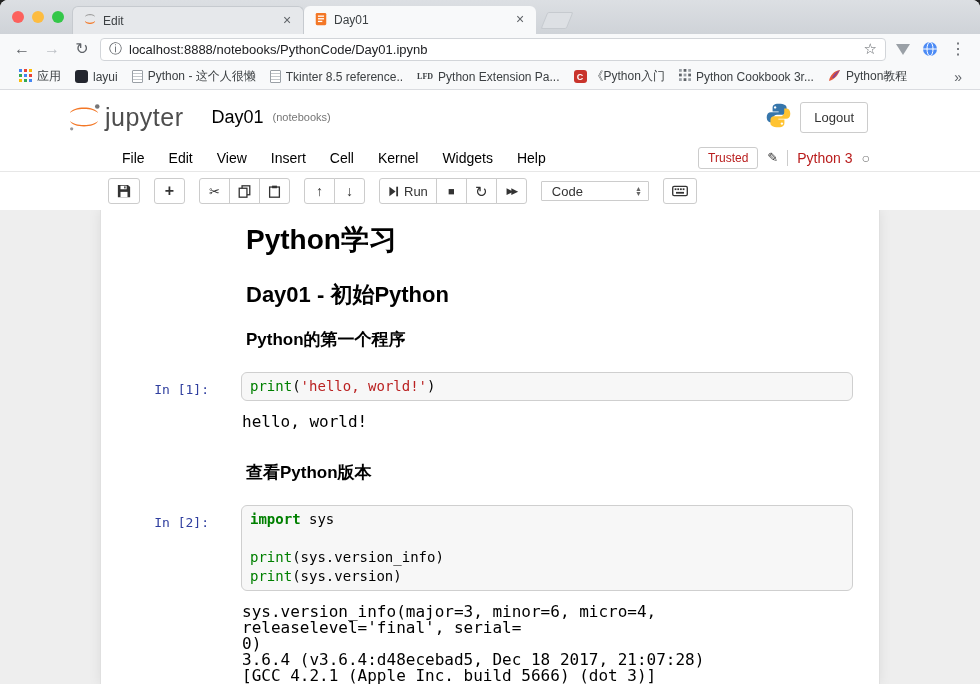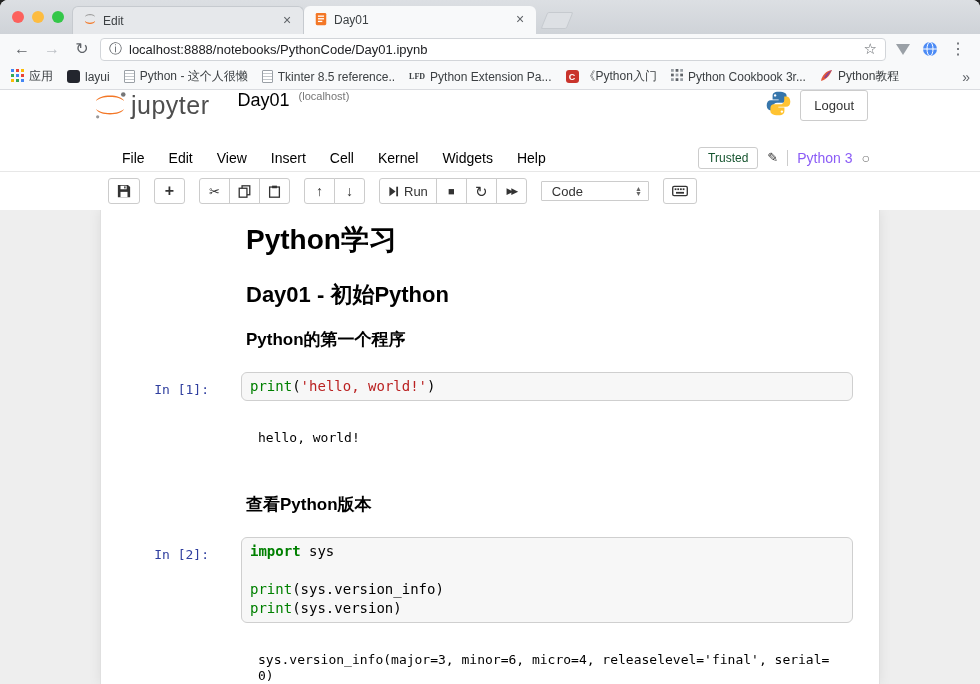"应用" .bookmarksbar { padding: 0 4px -> 0 12px }
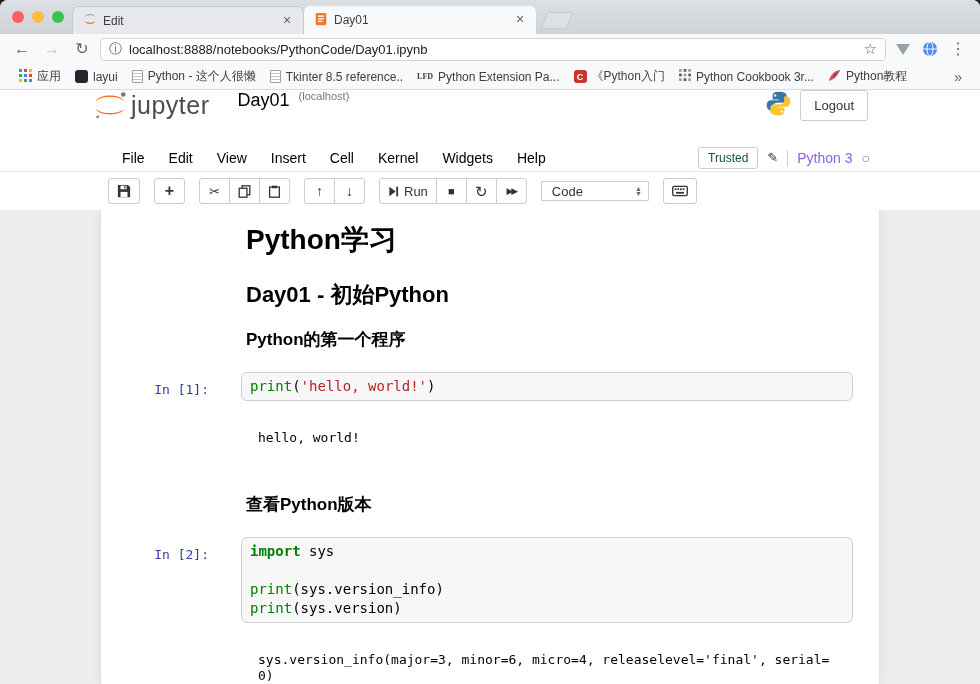"jupyter" .jp-header { align-items: flex-start -> center; padding: 0 112px 0 92px -> 0 112px 0 66px }
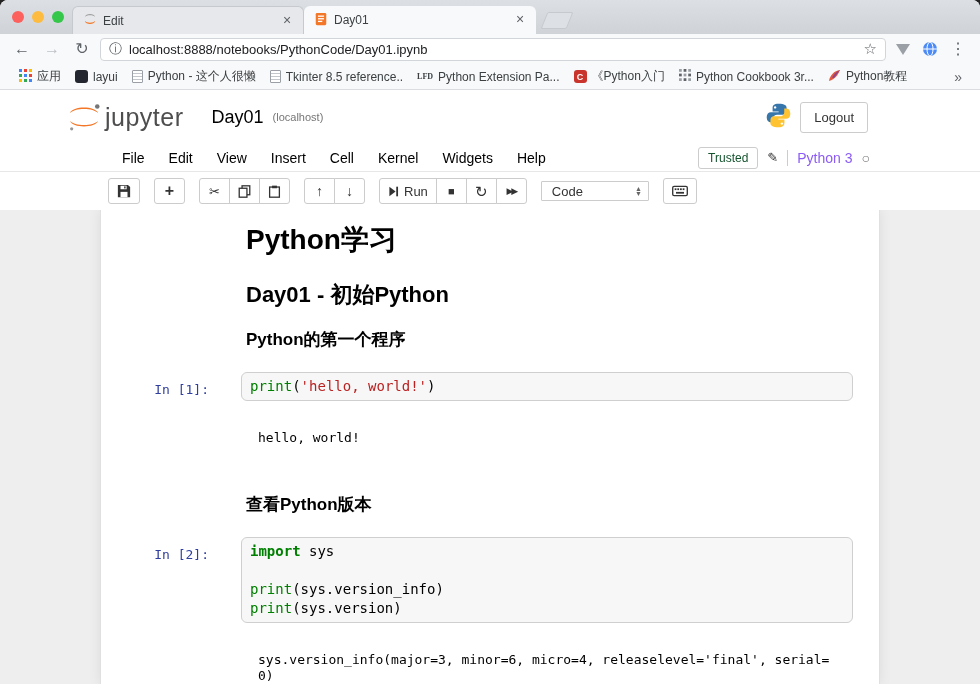"(localhost)" span.jp-autosave { text: localhost -> notebooks }
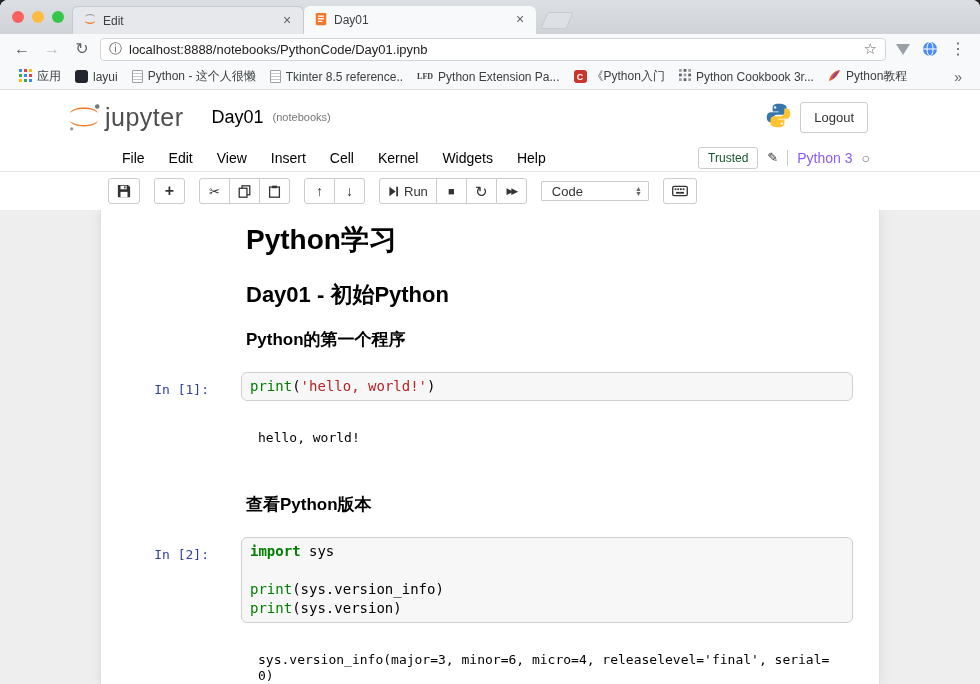"Trusted" .trusted-btn { color: #14532d -> #b91c1c }
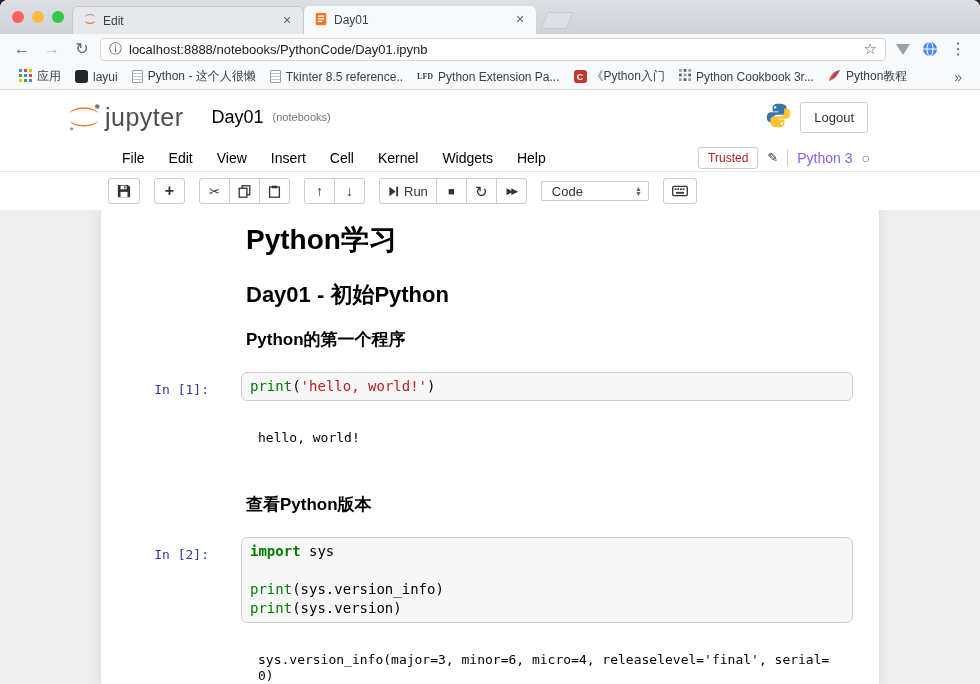"Python 3" .kernel-name { color: #8b5cf6 -> #b91c1c }
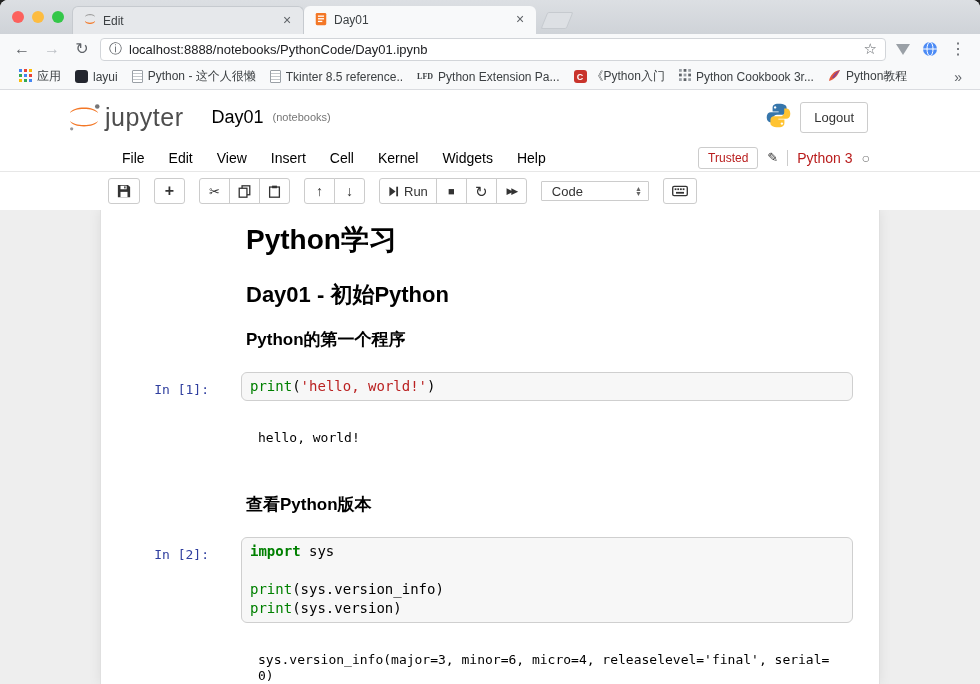"hello, world!" .output-text { font-size: 13px -> 16px; margin: 16px -> 0 }
